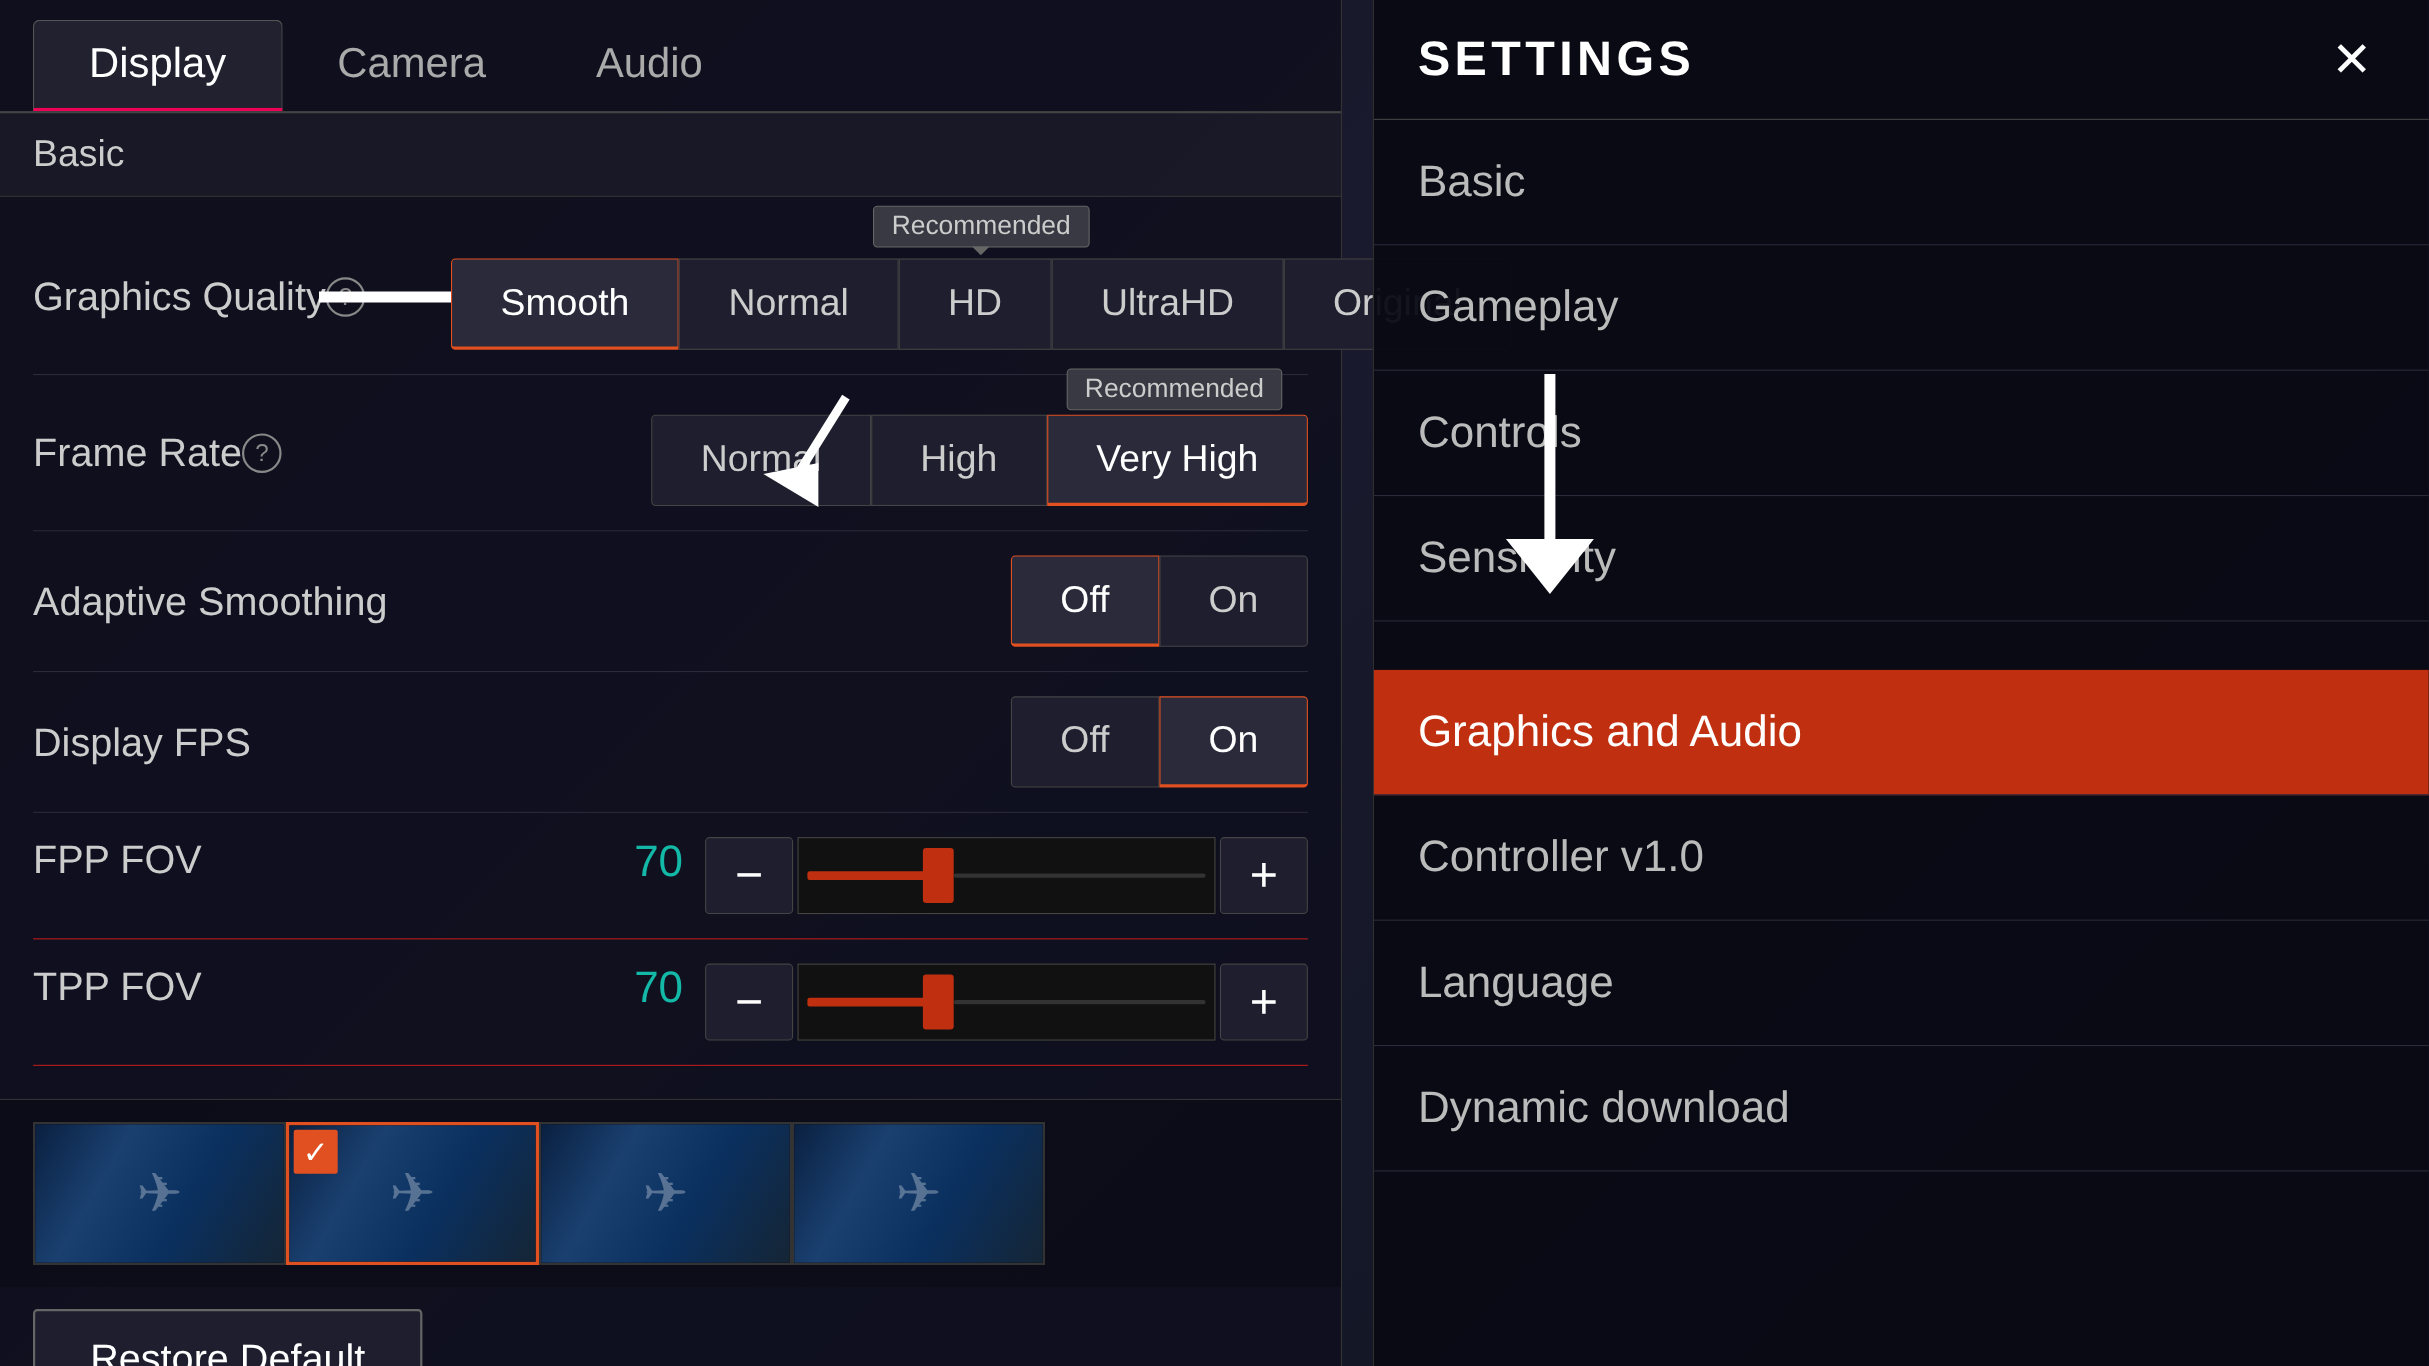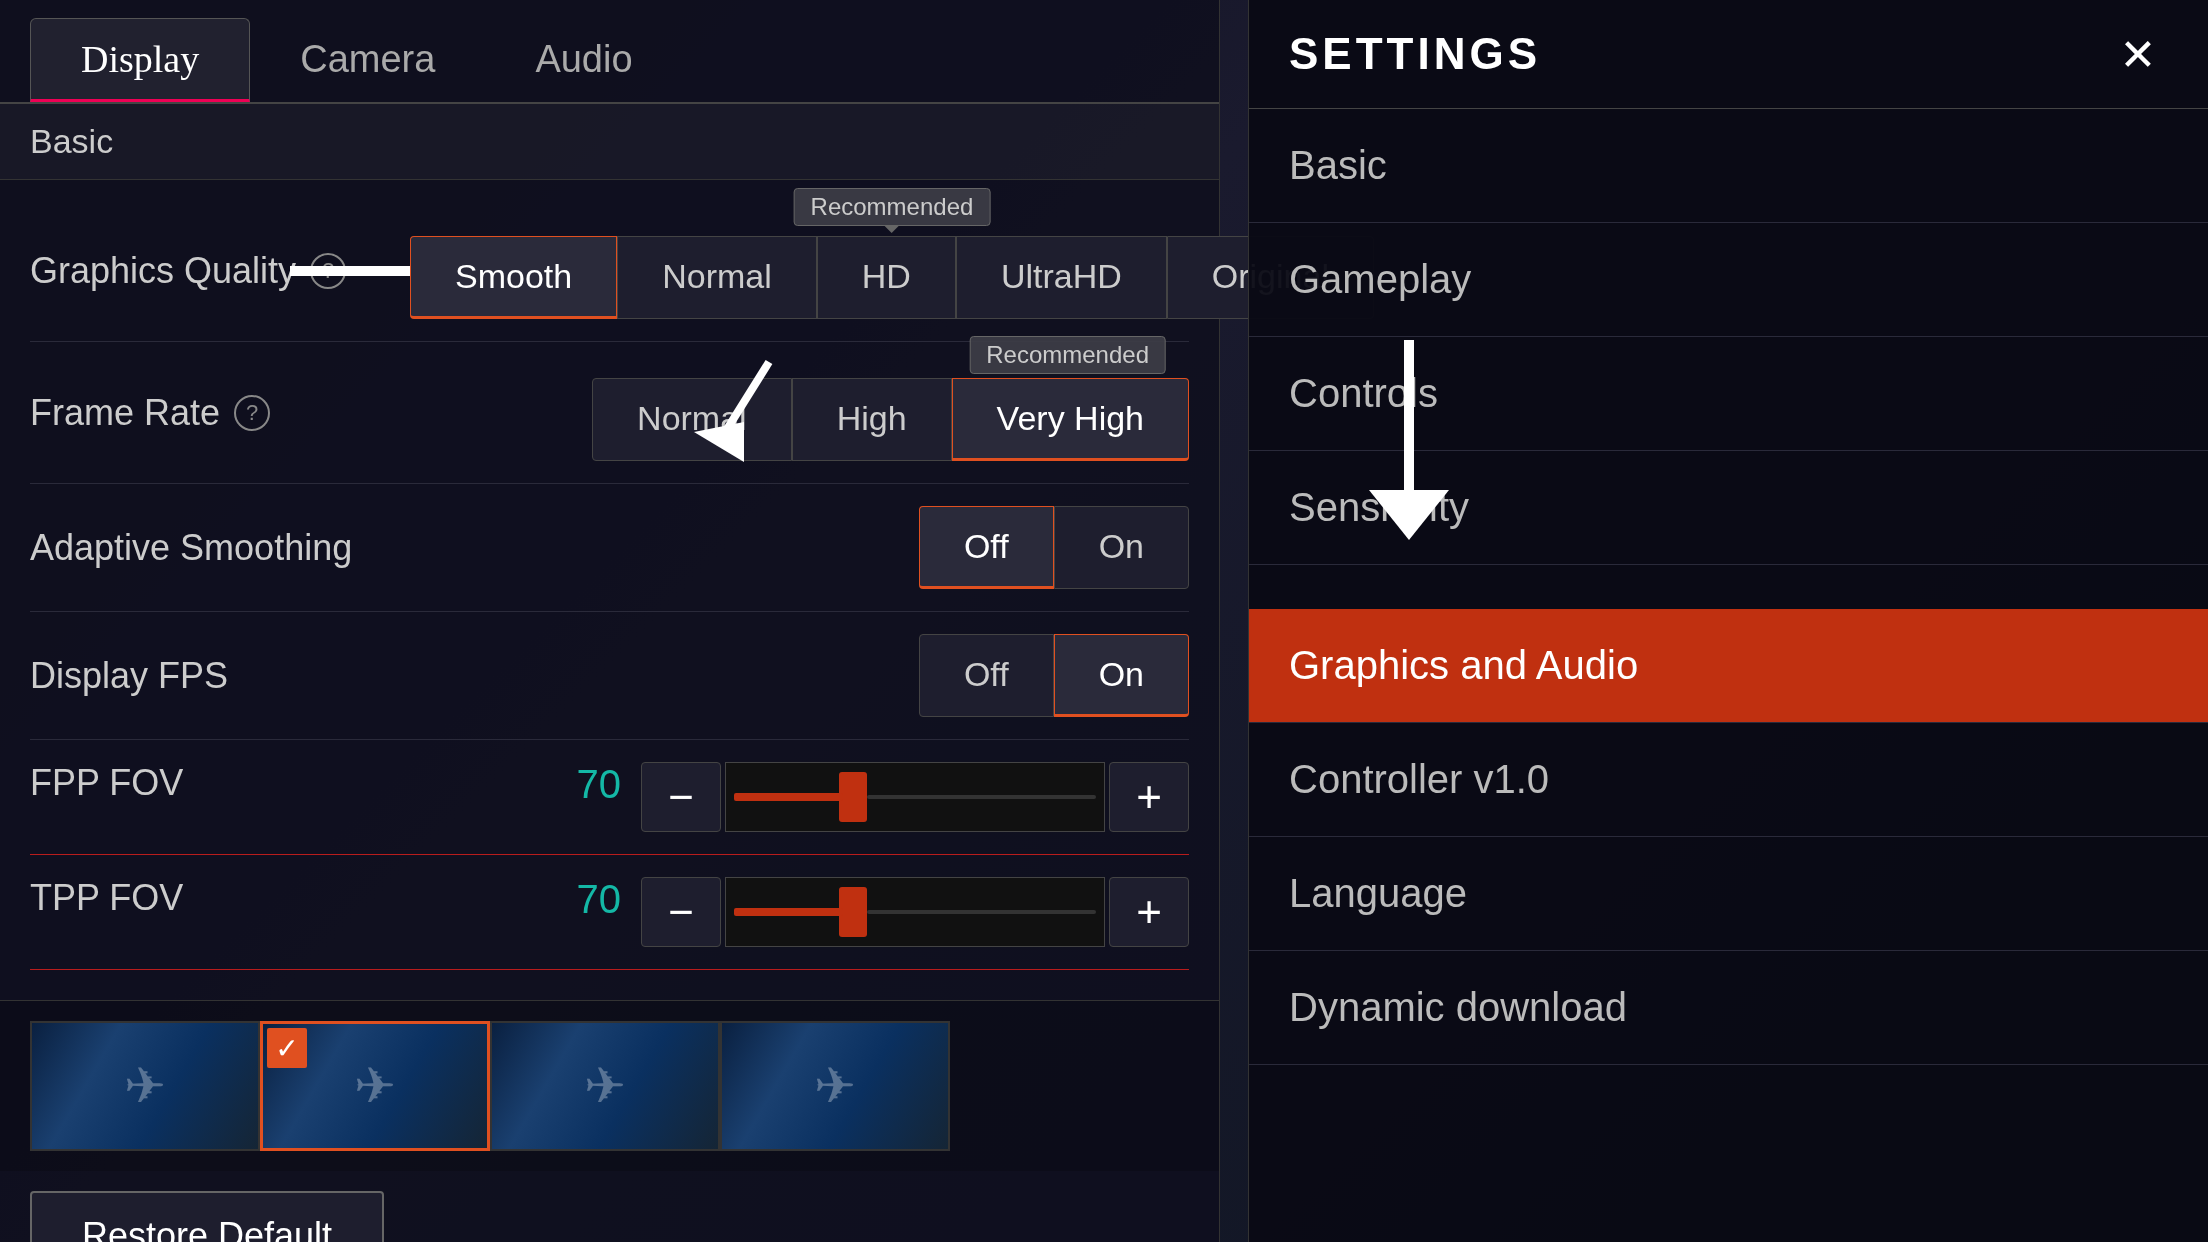"Display" .tab.active { font-family: Liberation Serif, serif -> none }
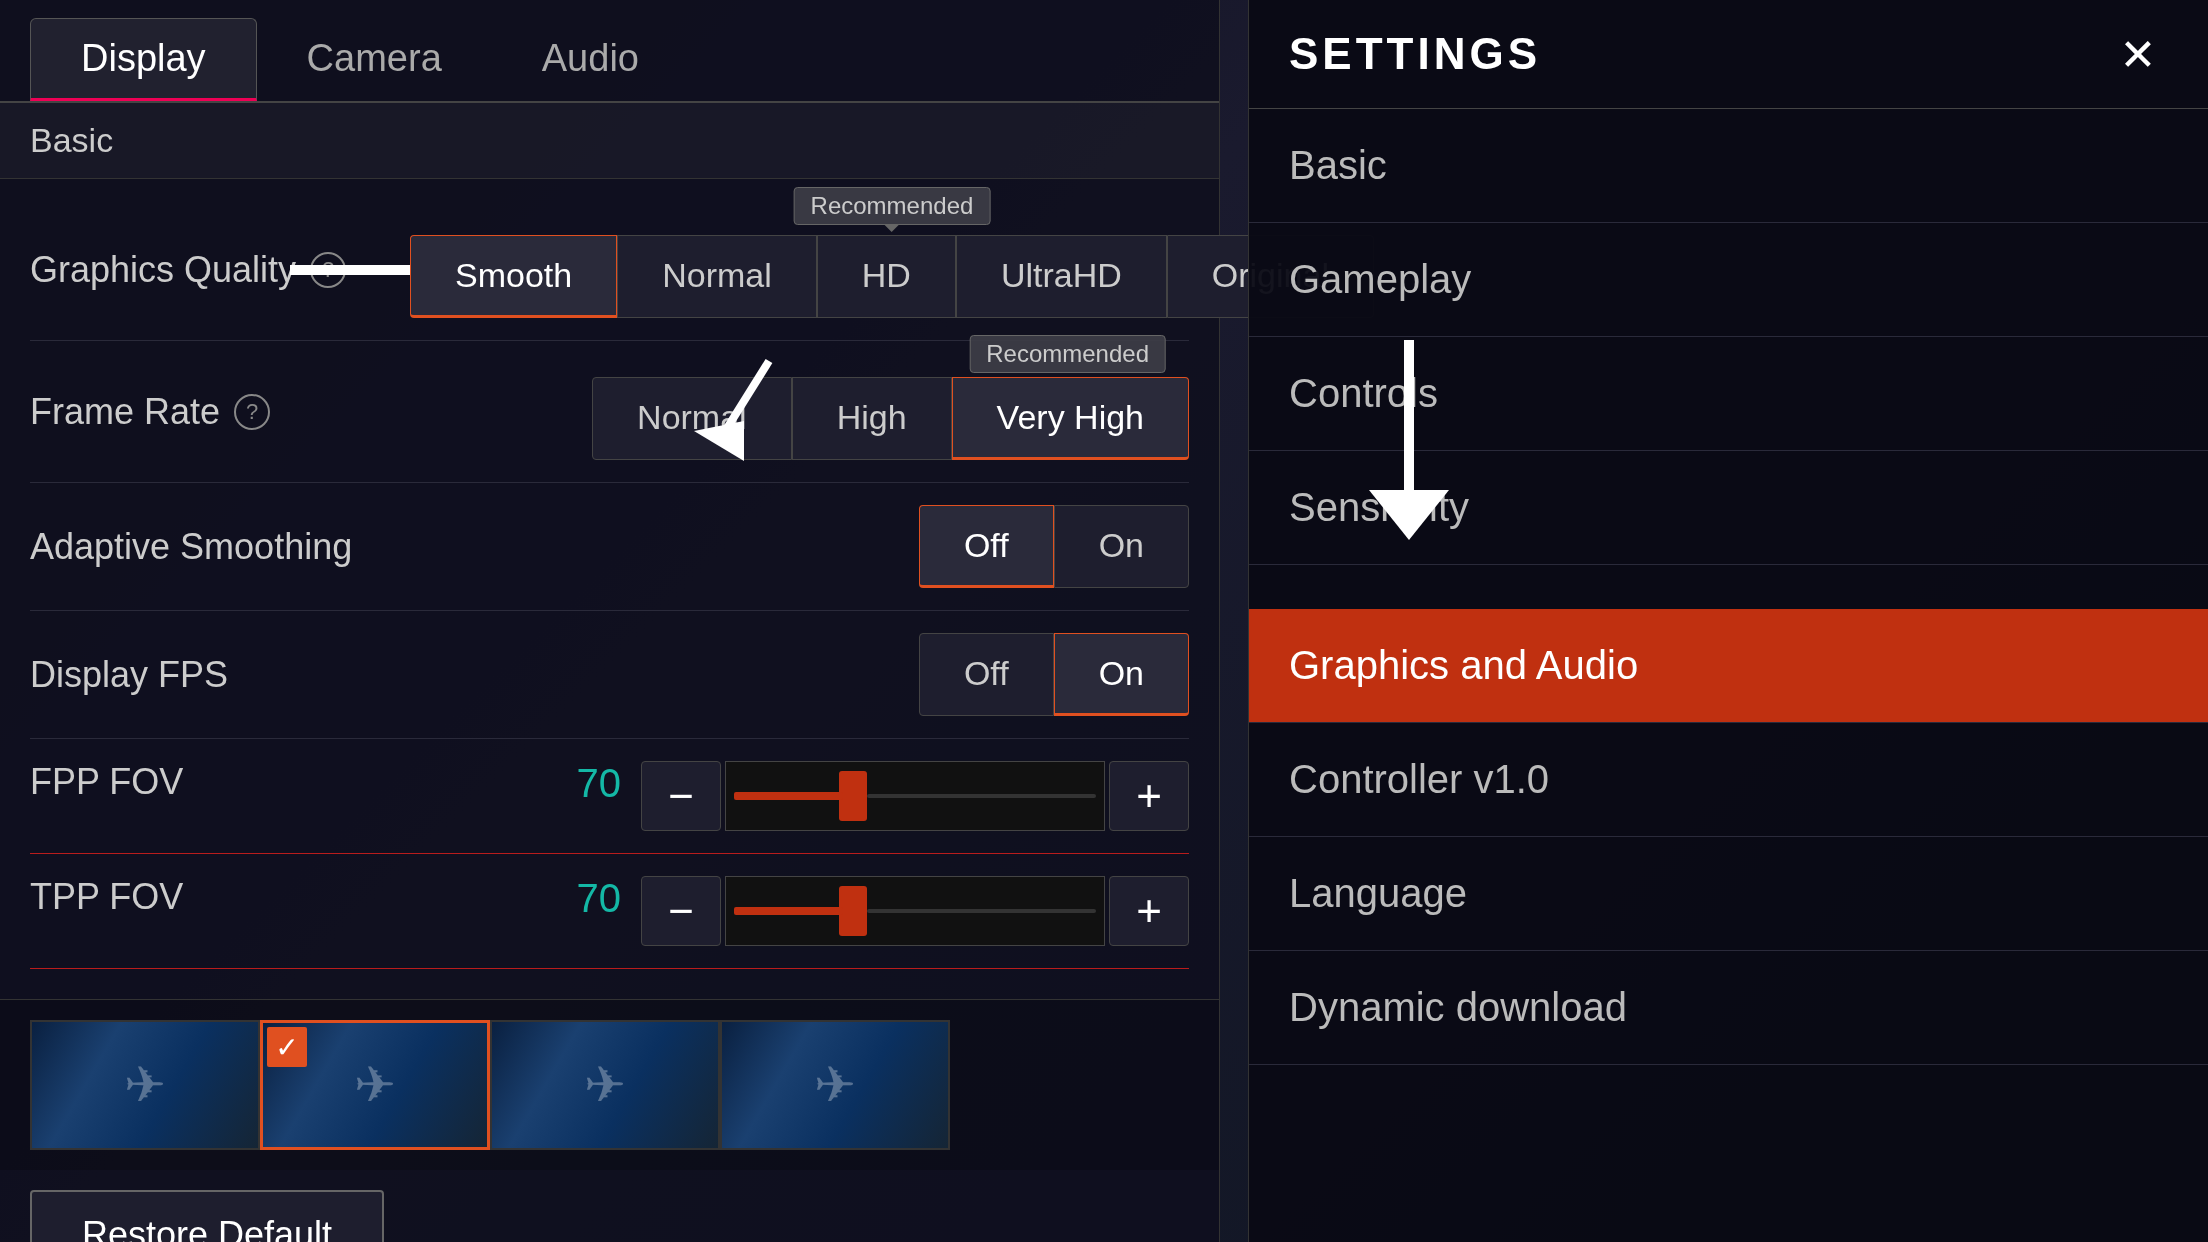"Graphics Quality" .setting-label { gap: 14px -> none }
